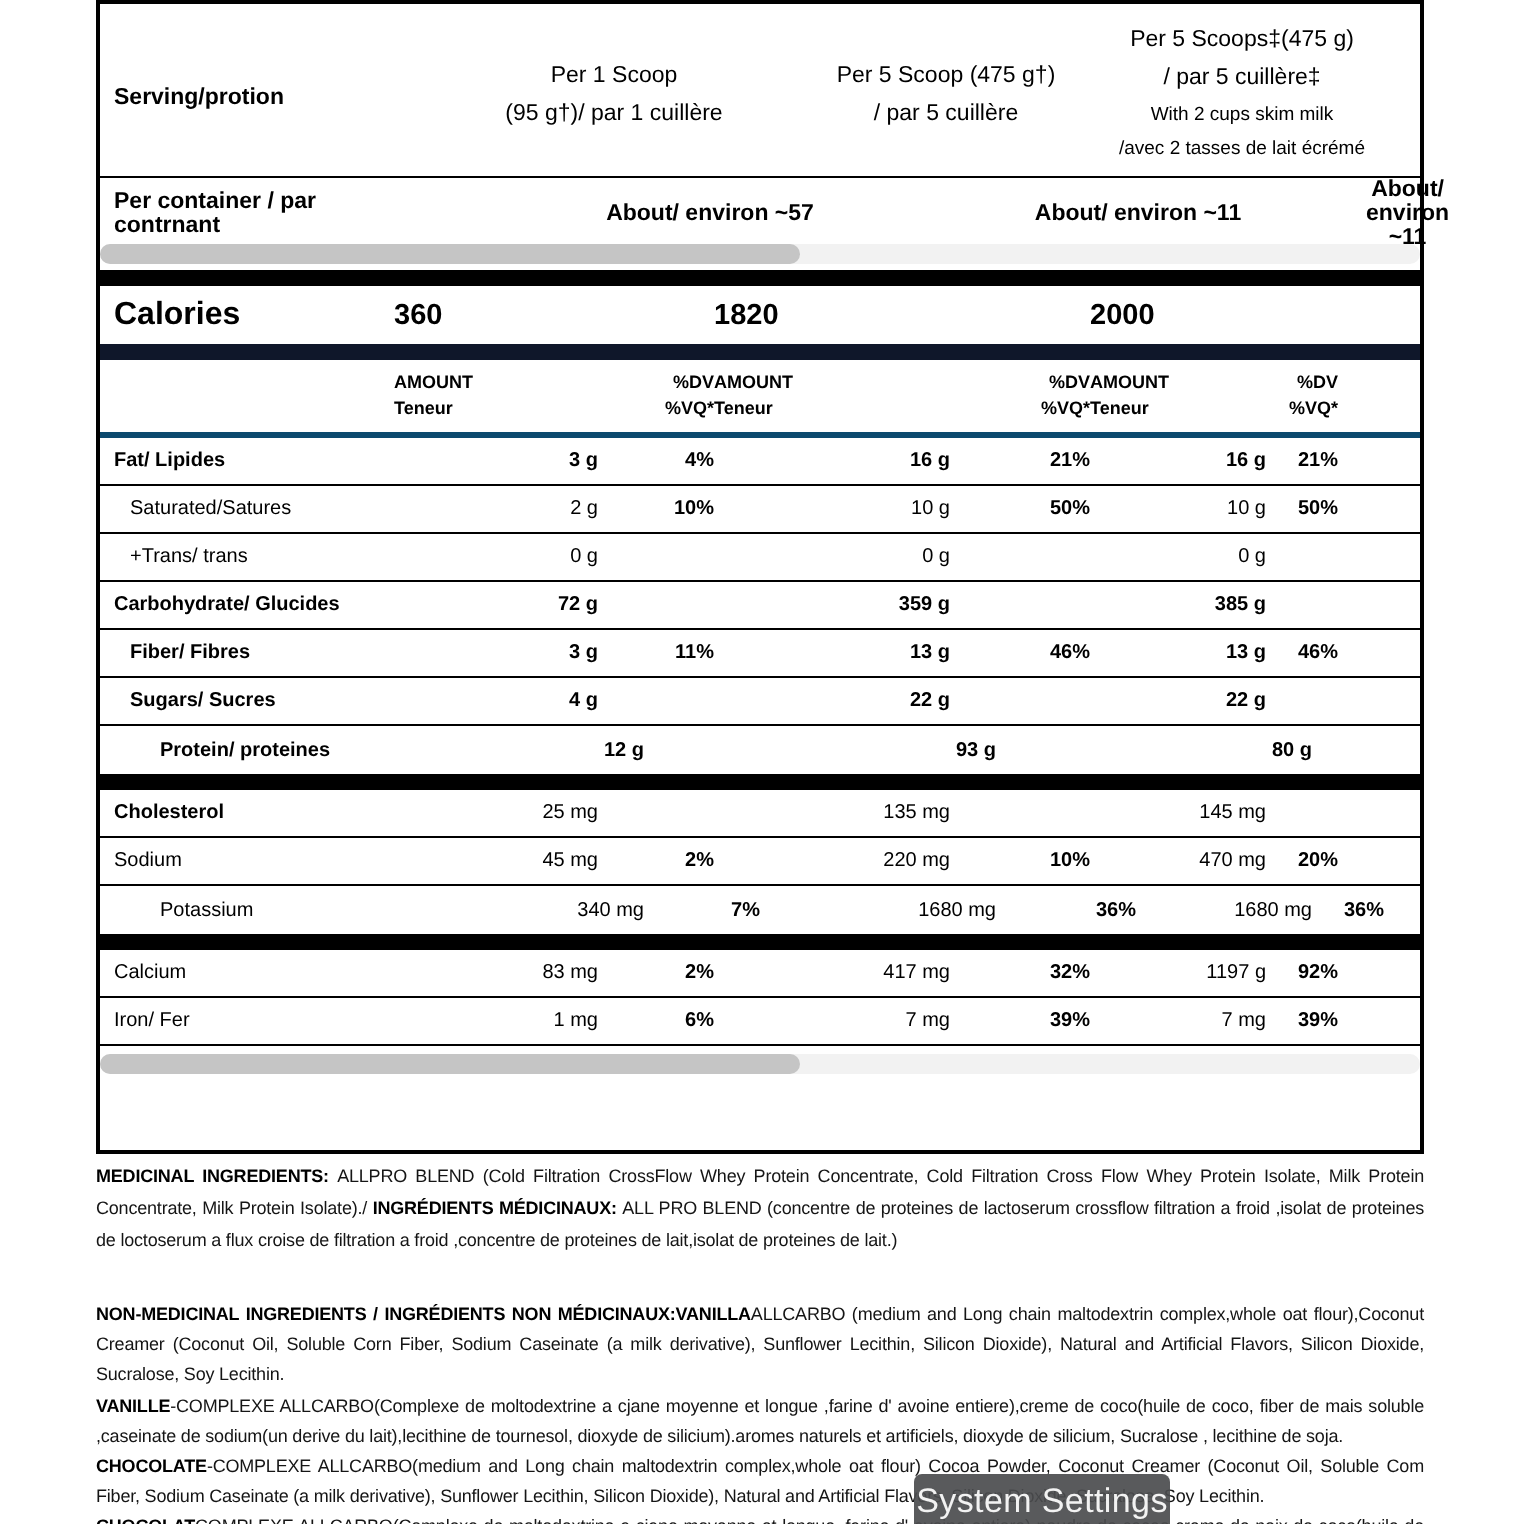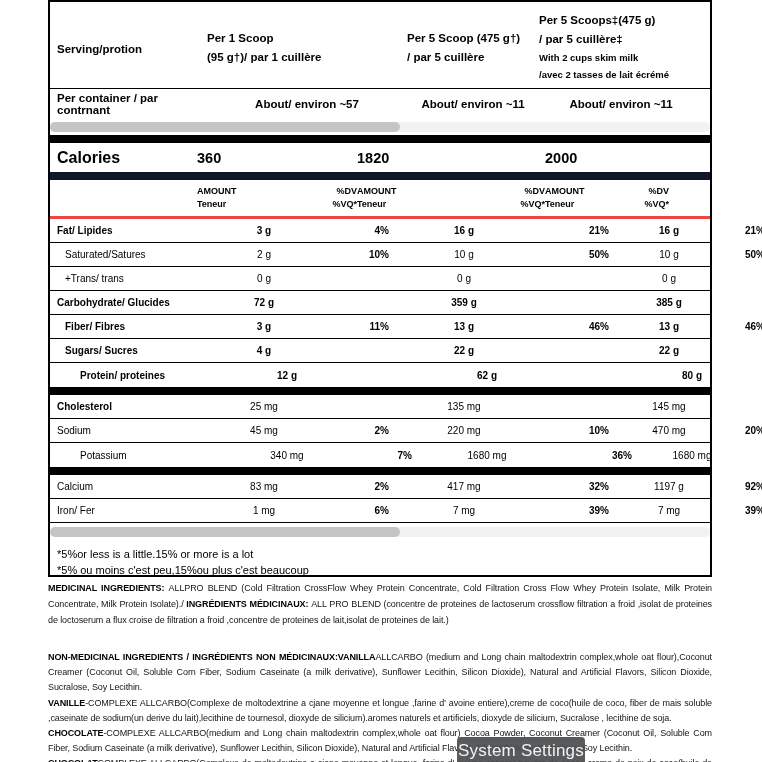"Per 5 Scoops‡(475 g)" .sh-col { font-weight: 700 -> 400; text-align: left -> center }
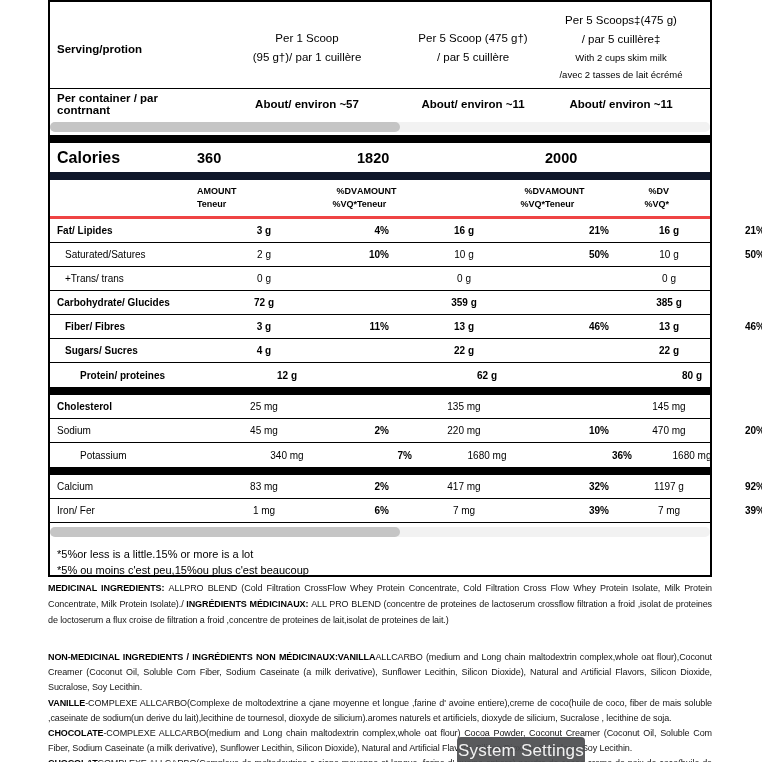"Per container / par contrnant" .container-row { gap: none -> 48px }
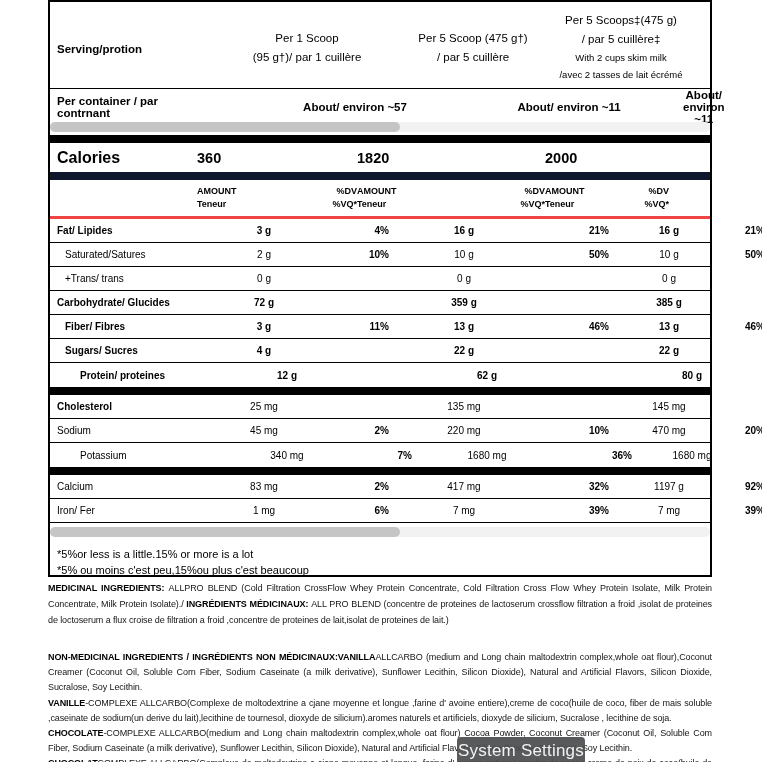"AMOUNT" .col-headers { border-bottom: 3px solid #ef4444 -> 3px solid #0c4a6e }
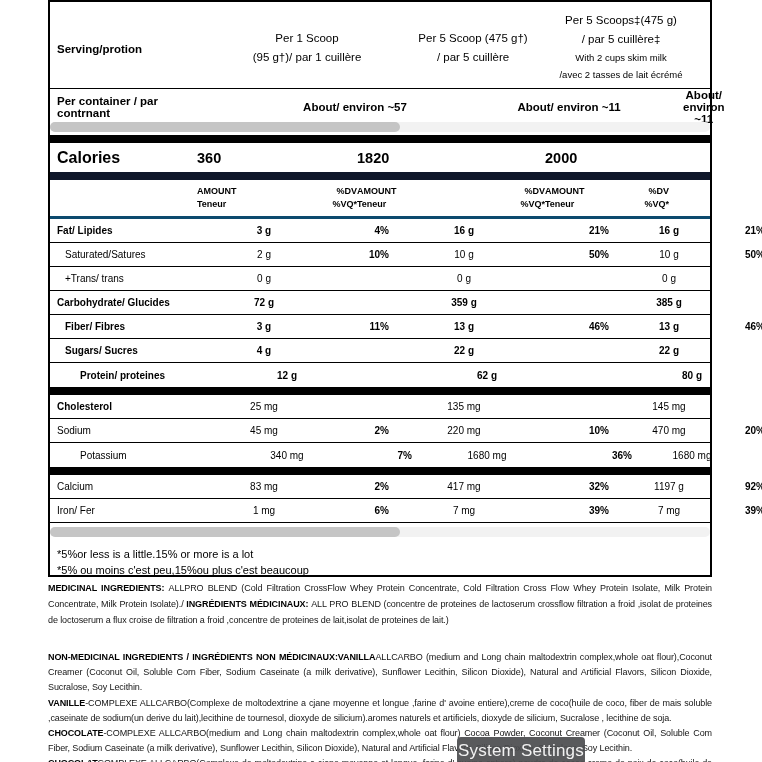"Fat/ Lipides" .n-row { gap: 16px -> none }
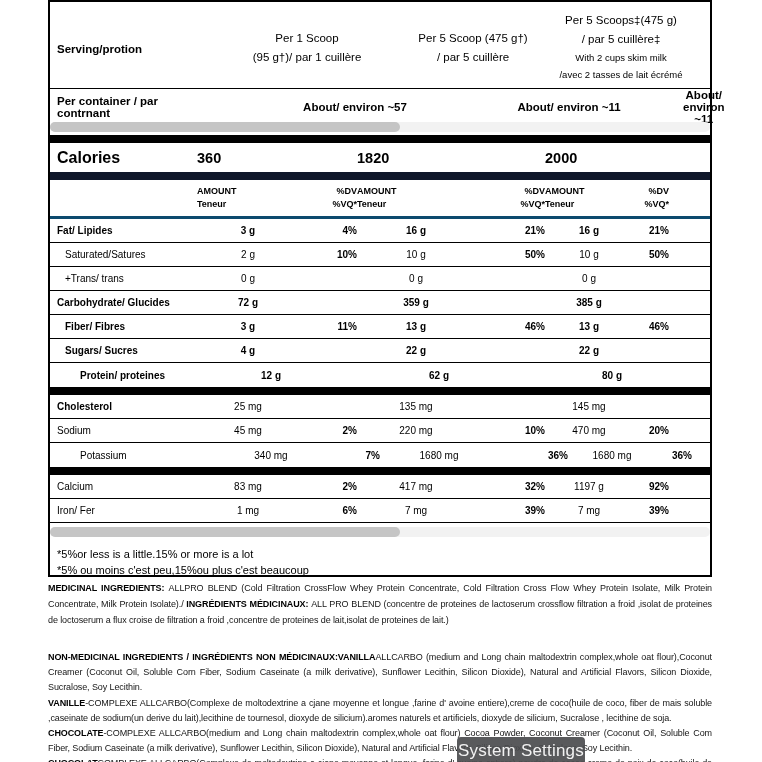"3 g" .n-amt { text-align: center -> right }
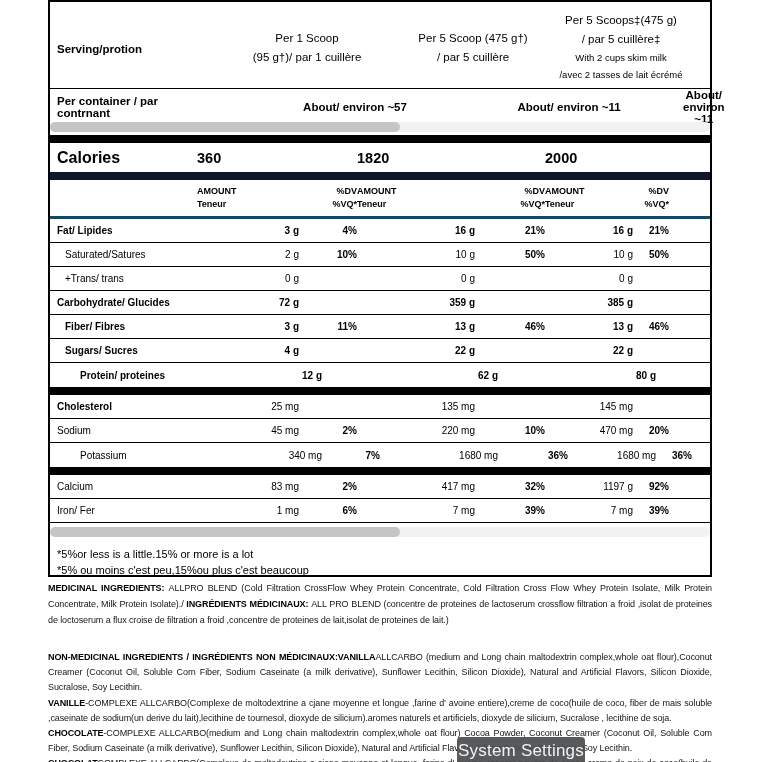"62 g" div.n-amt { text: 62 -> 93 }
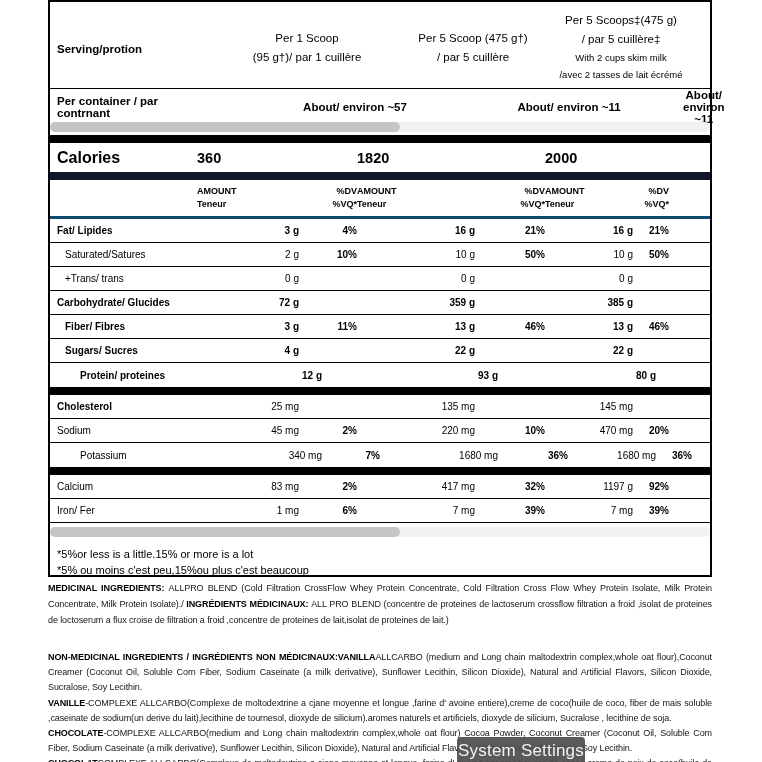"*5%or less is a little.15%" div.footnotes { html: <div> <div>*5%or less is a little.15% or more is a lot</div> <div>*5% ou moins c'est peu,15%ou plus c'est beaucoup</div> </div> -> none }
